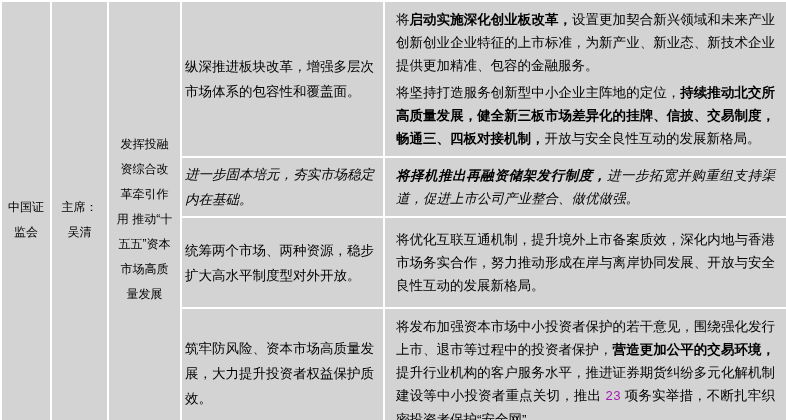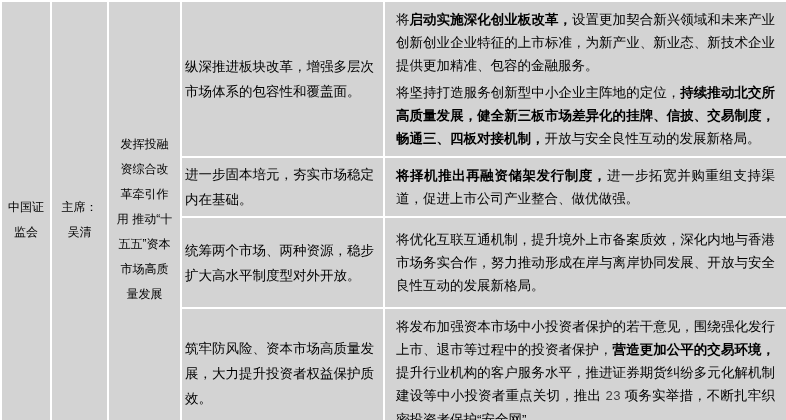"进一步固本培元，夯实市场稳定内在基础。" tr.r2 { font-style: none -> italic }
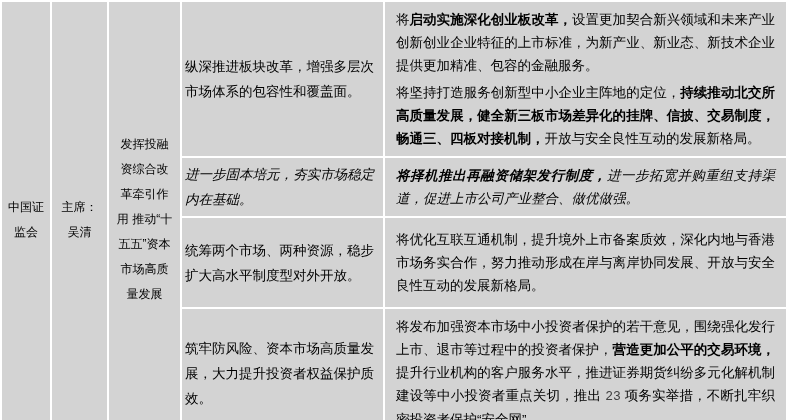"23" .num { color: #404040 -> #a21caf }
